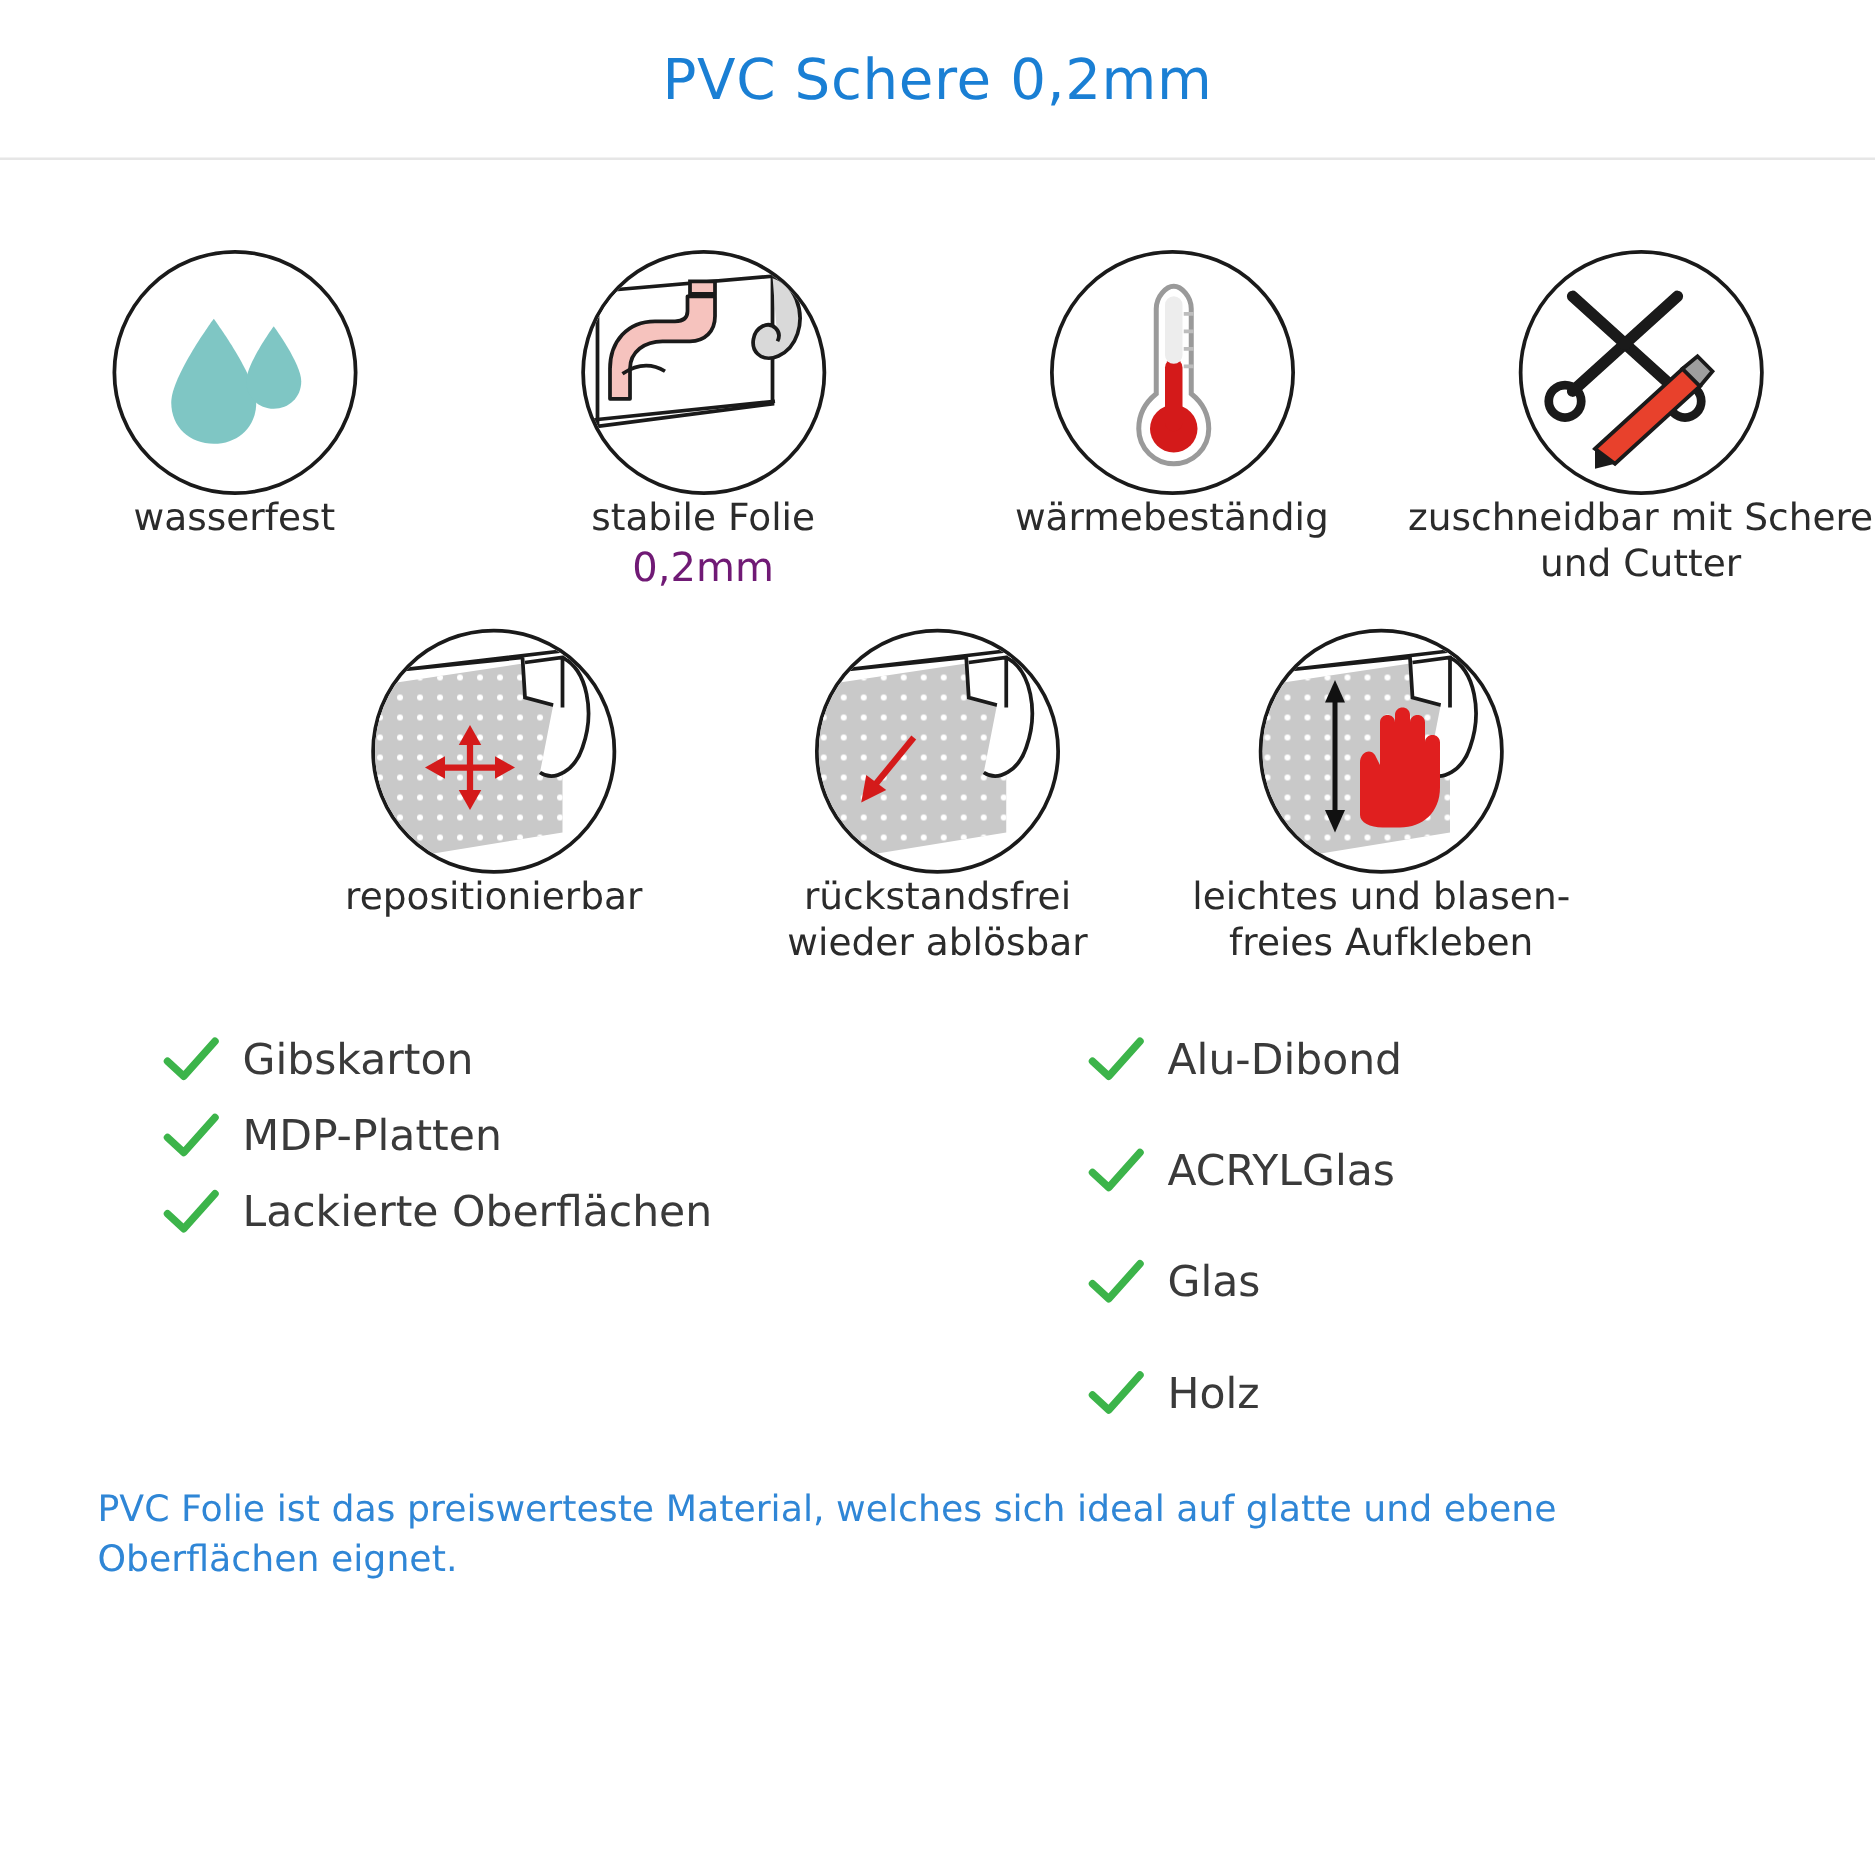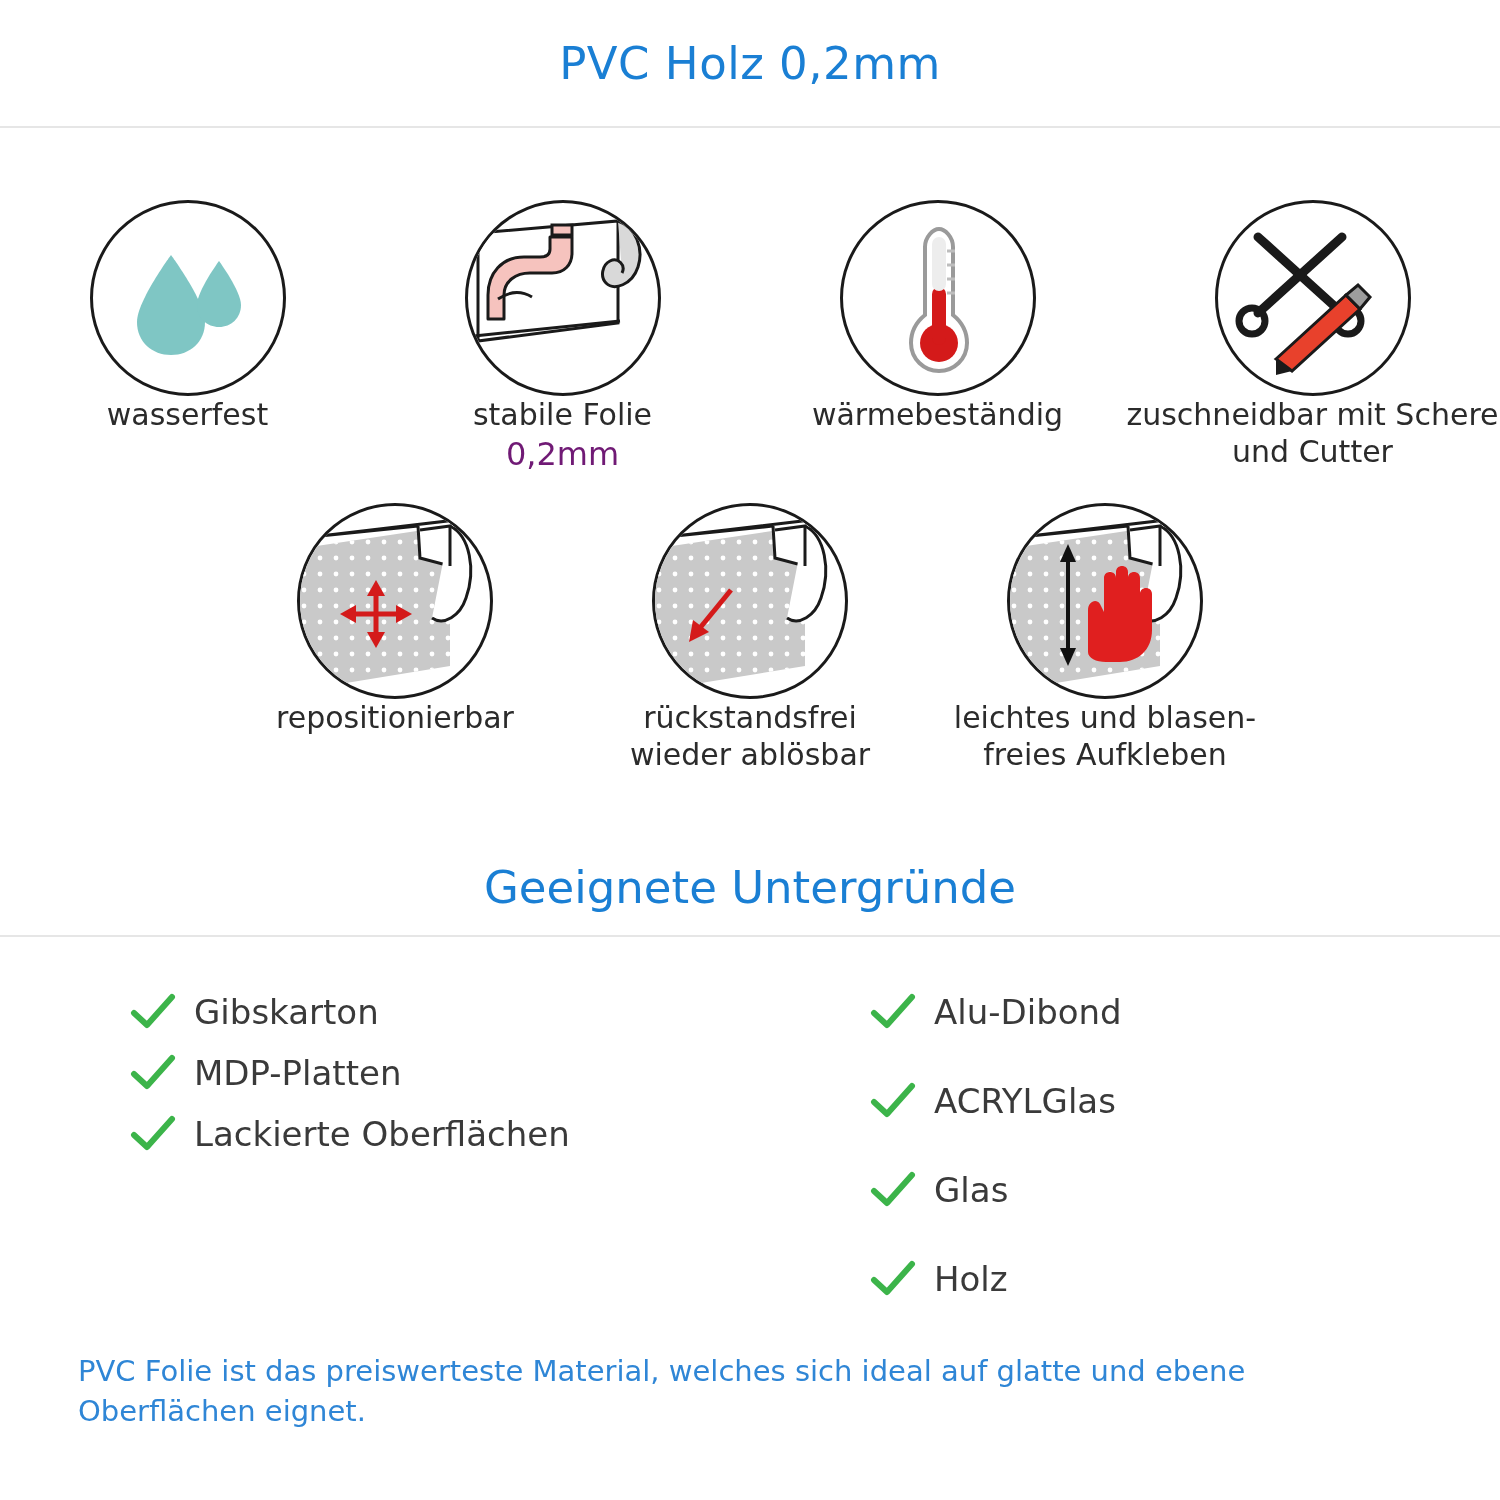"PVC Holz 0,2mm" div.title { text: Holz -> Schere }
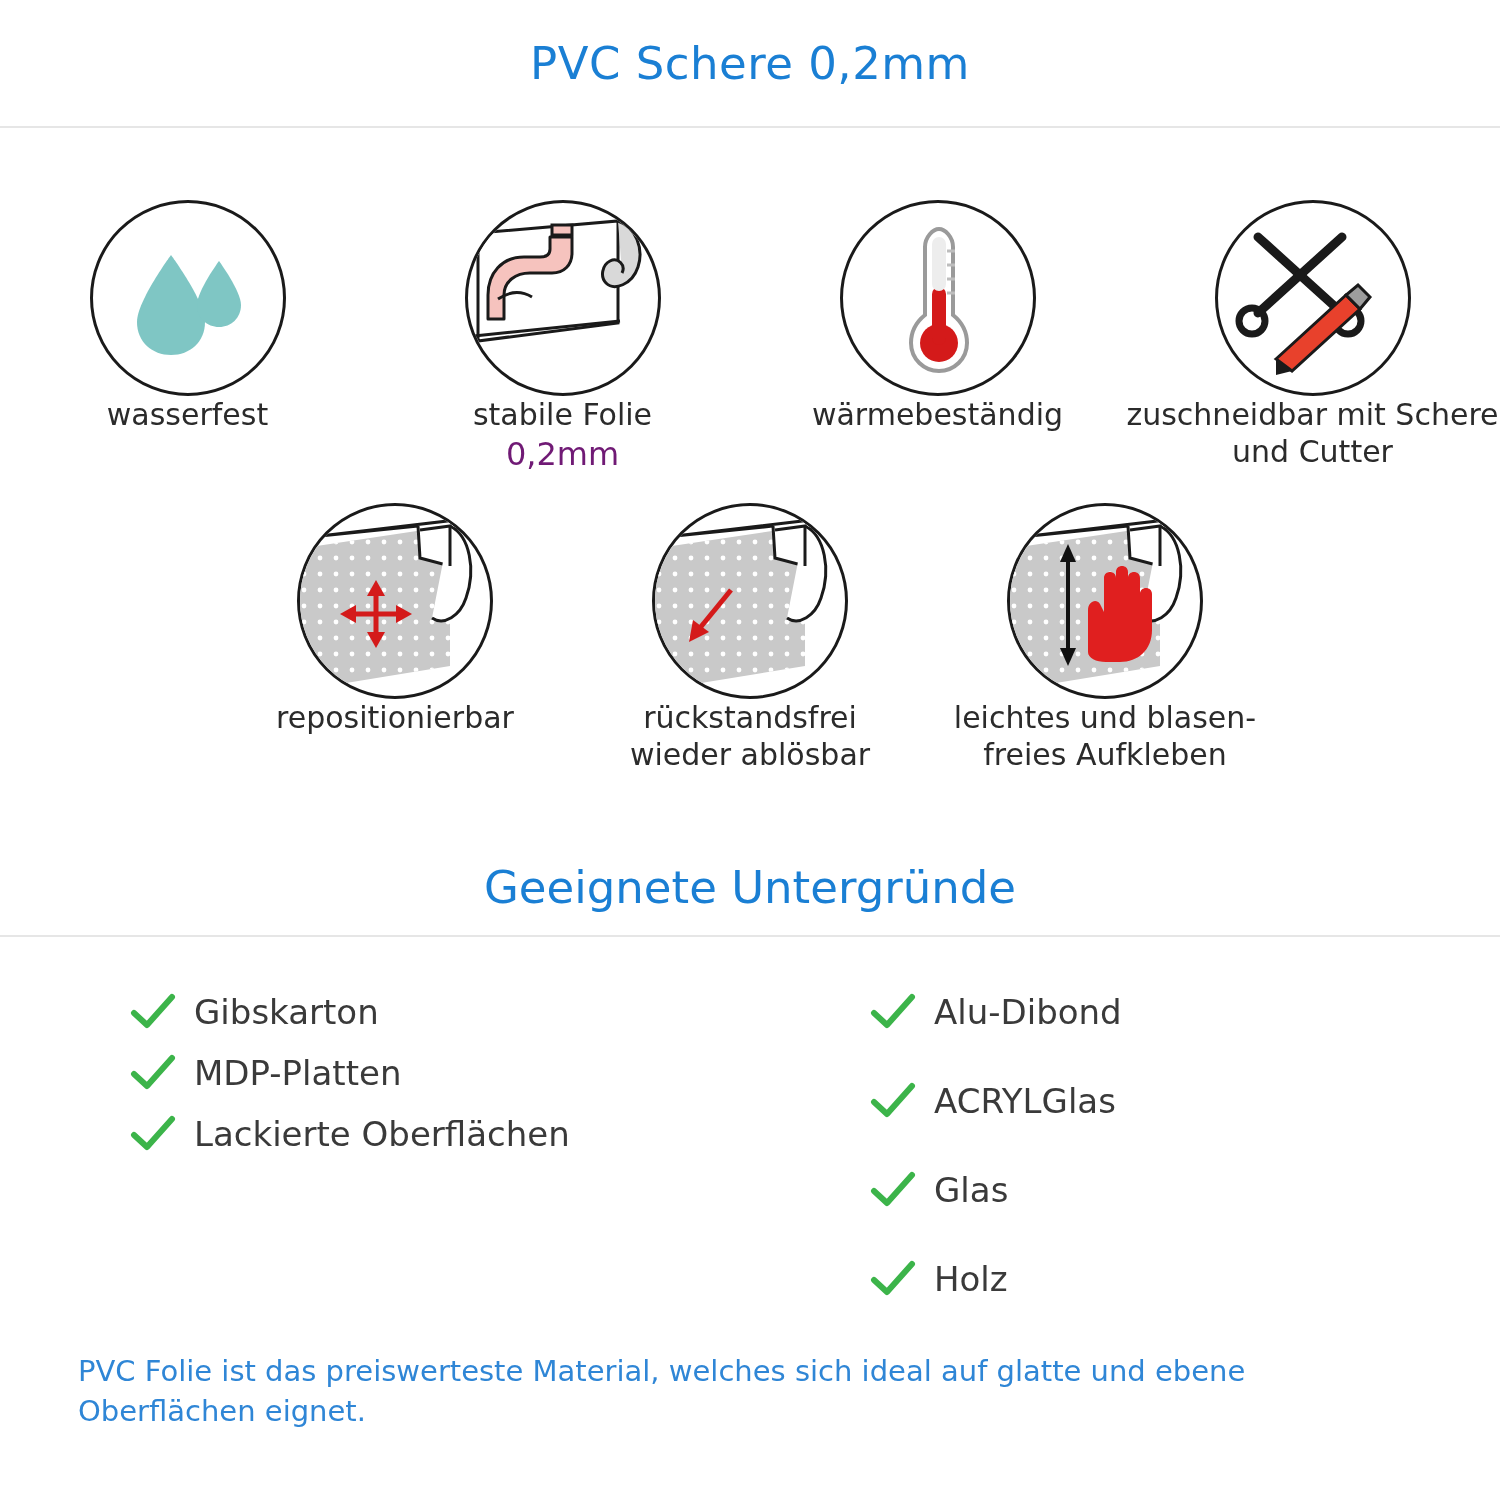"Geeignete Untergründe" div.subtitle-bar { html: <div> <div>Geeignete Untergründe</div> </div> -> none }
